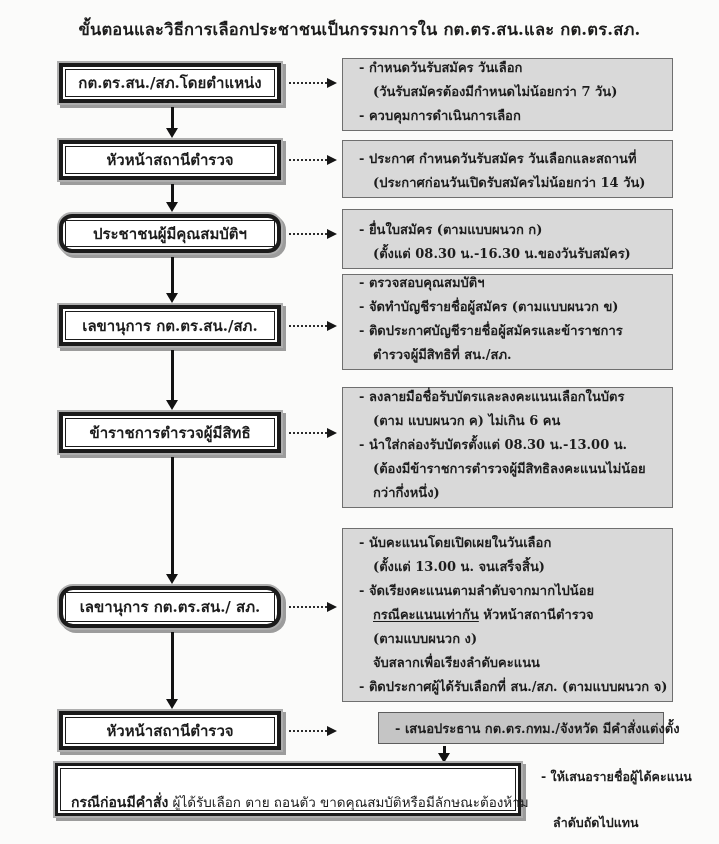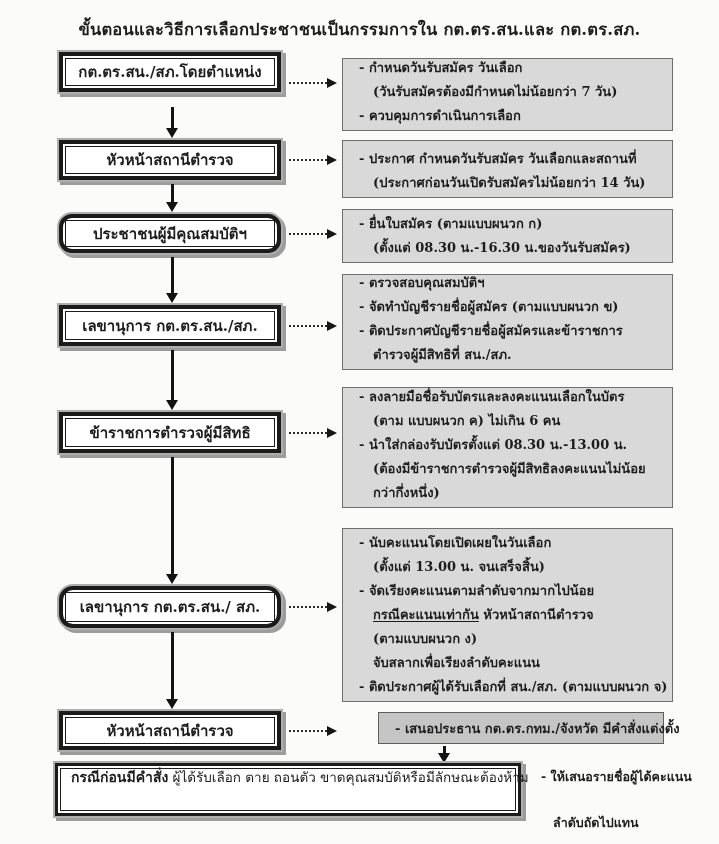"กต.ตร.สน./สภ.โดยตำแหน่ง" div.node { top: 52px -> 63px }
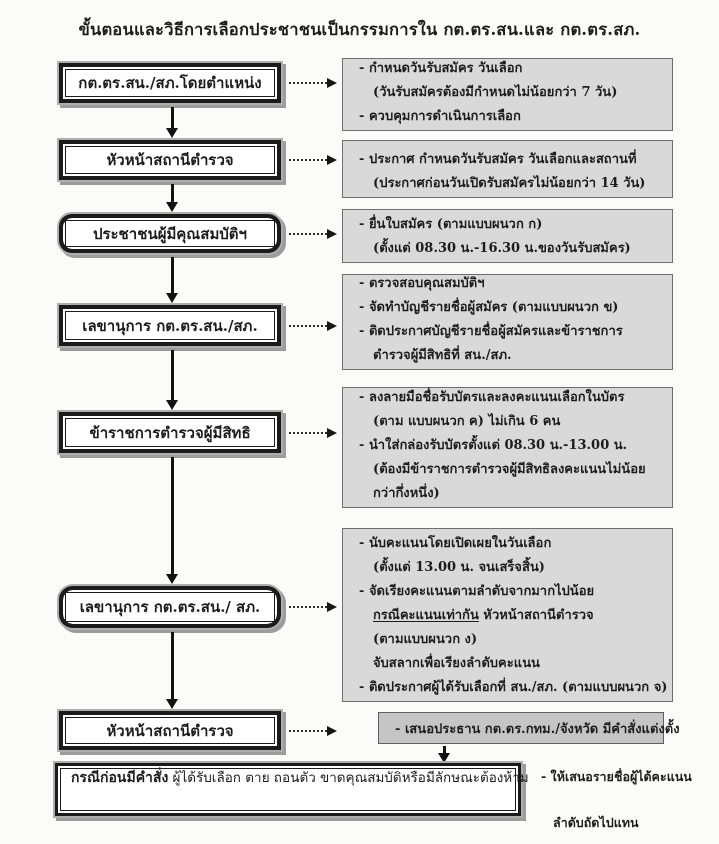"- ยื่นใบสมัคร (ตามแบบผนวก ก)" div.detail { height: 54px -> 60px }
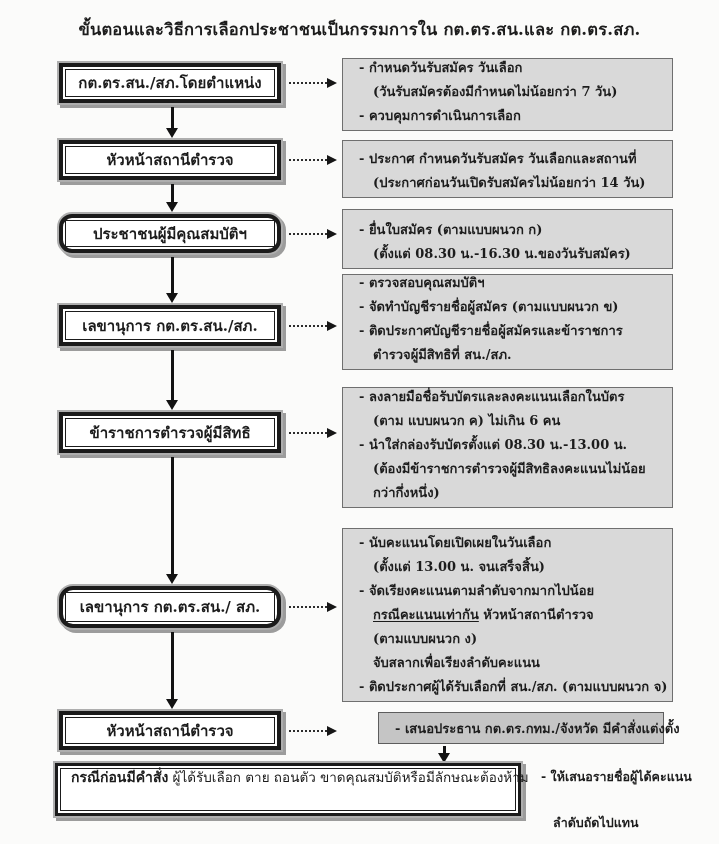"กรณีก่อนมีคำสั่ง ผู้ได้รับเลือก ตาย" #case-box { align-items: flex-start -> flex-end }
